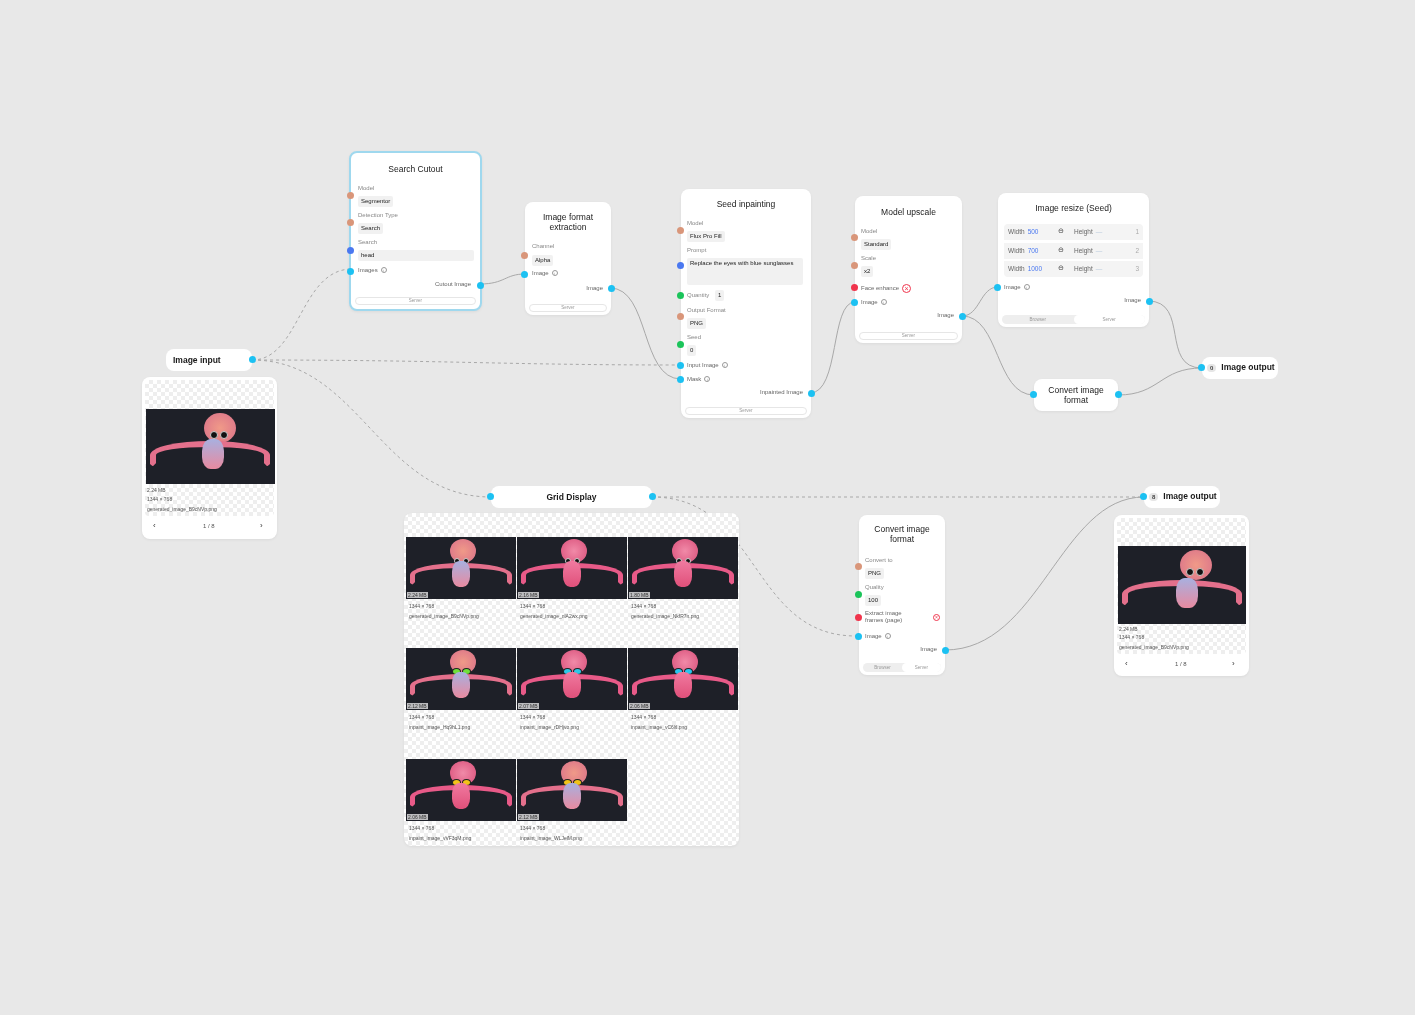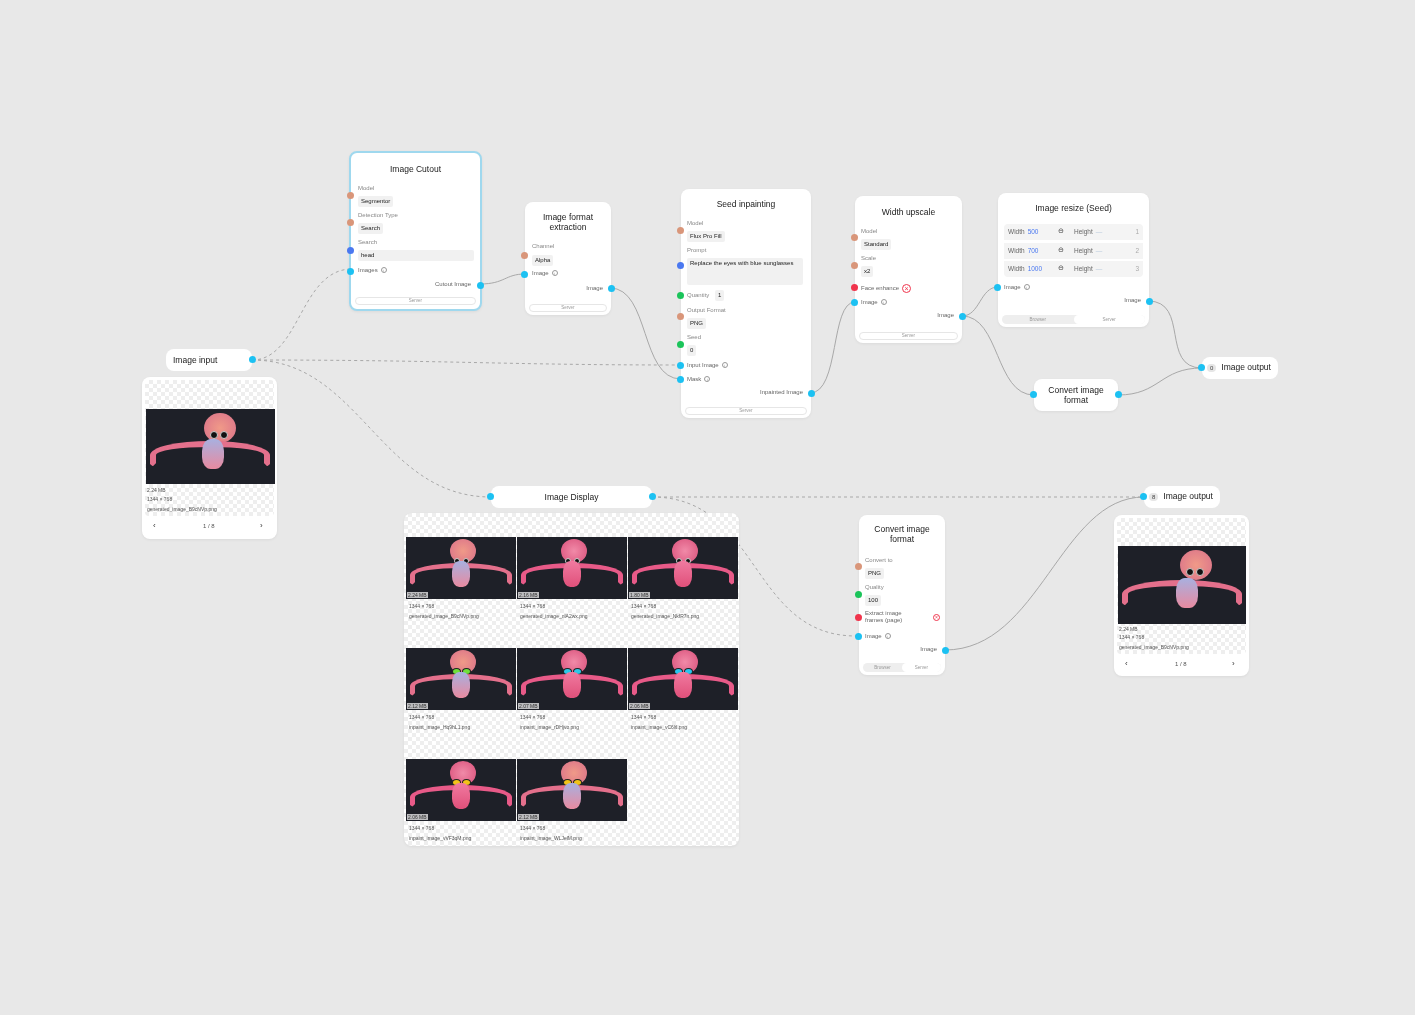"Image Cutout" div.node-title { text: Image -> Search }
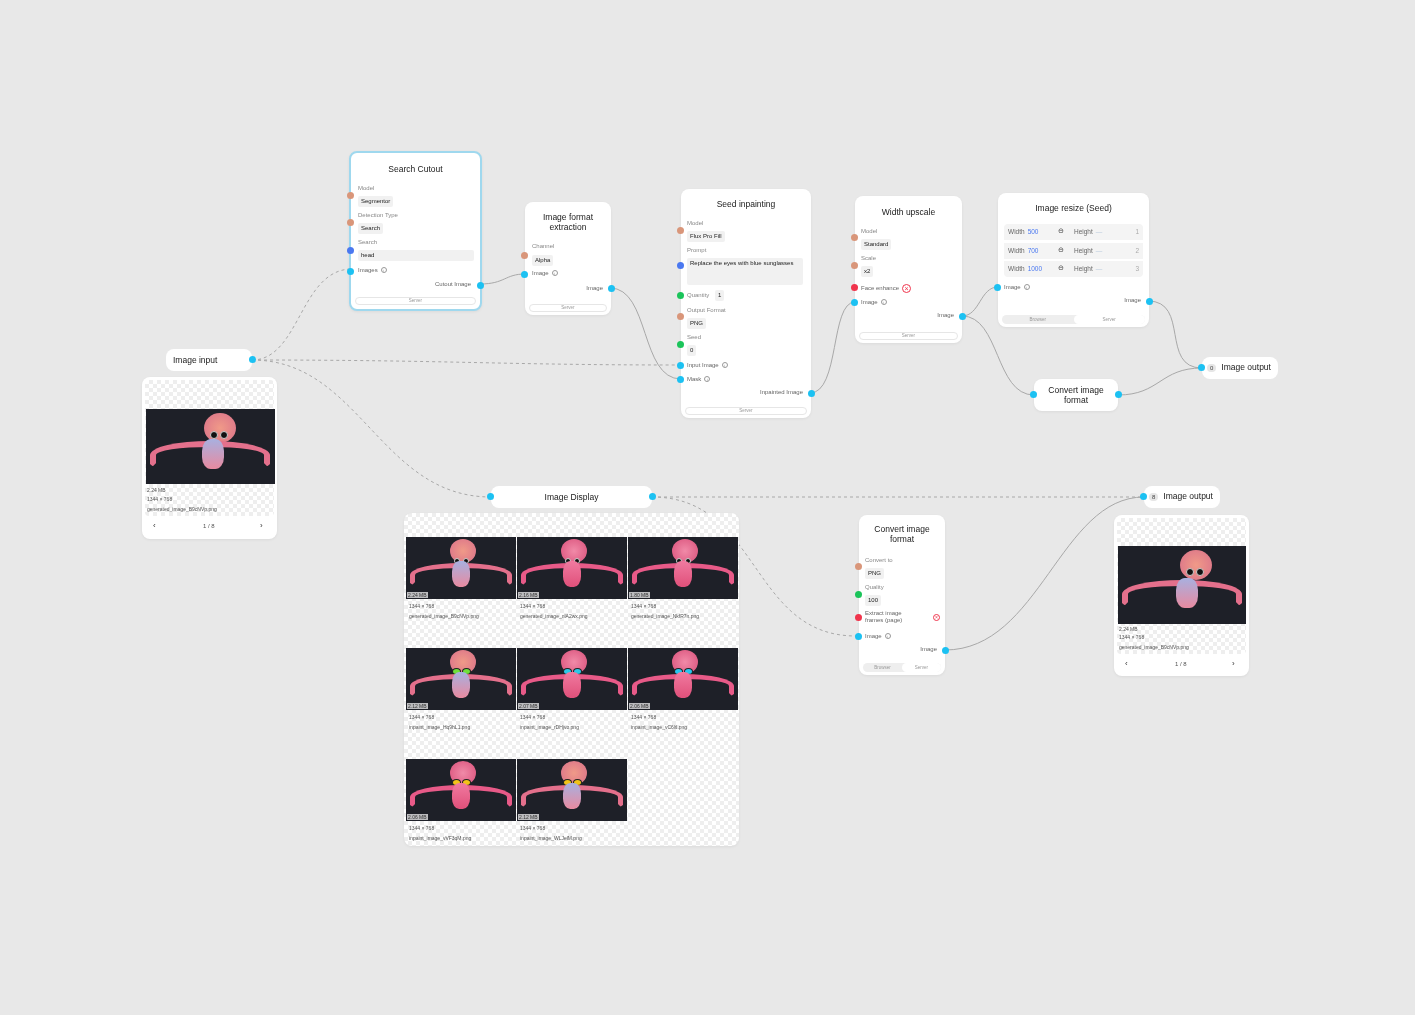"Width upscale" div.node-title { text: Width -> Model }
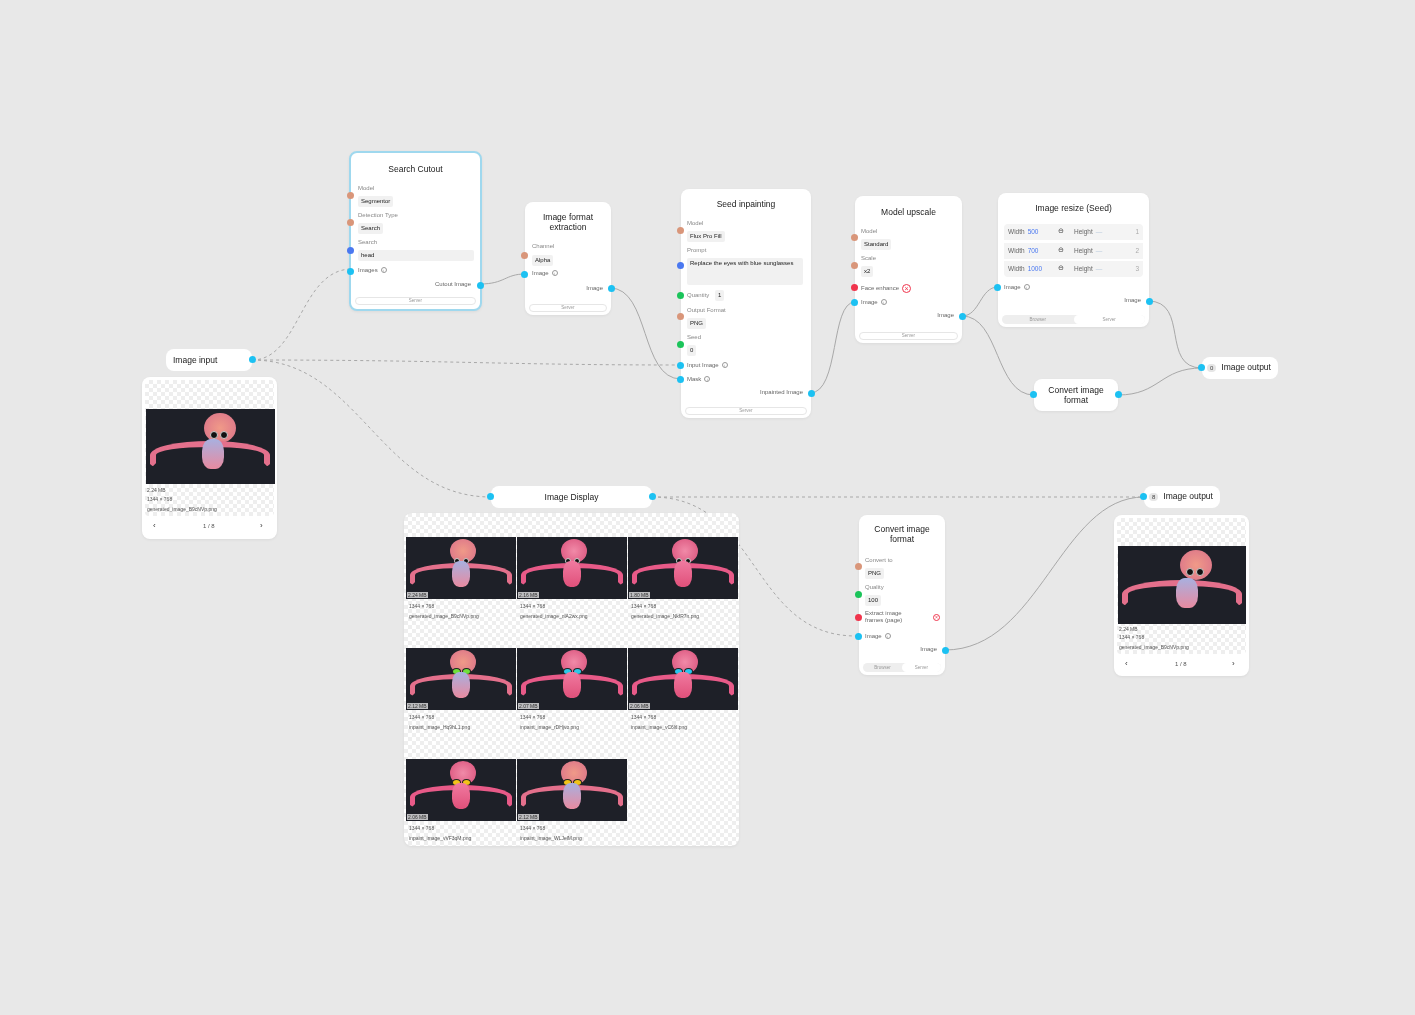"Image input" .pill-node { font-weight: none -> bold }
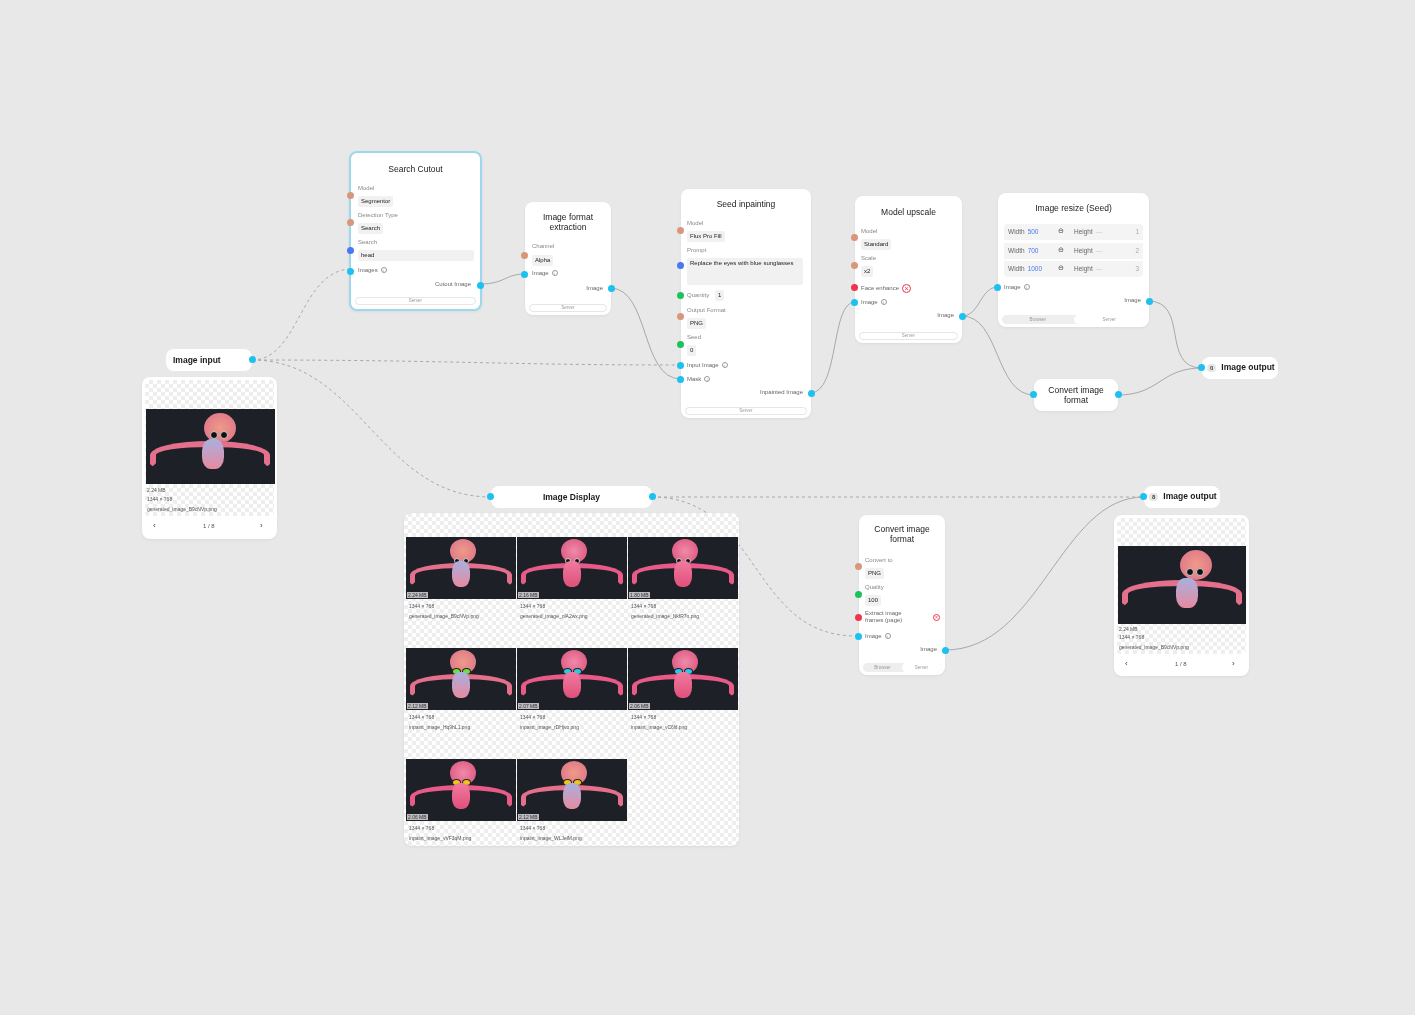"Image Display" span { text: Image -> Grid }
